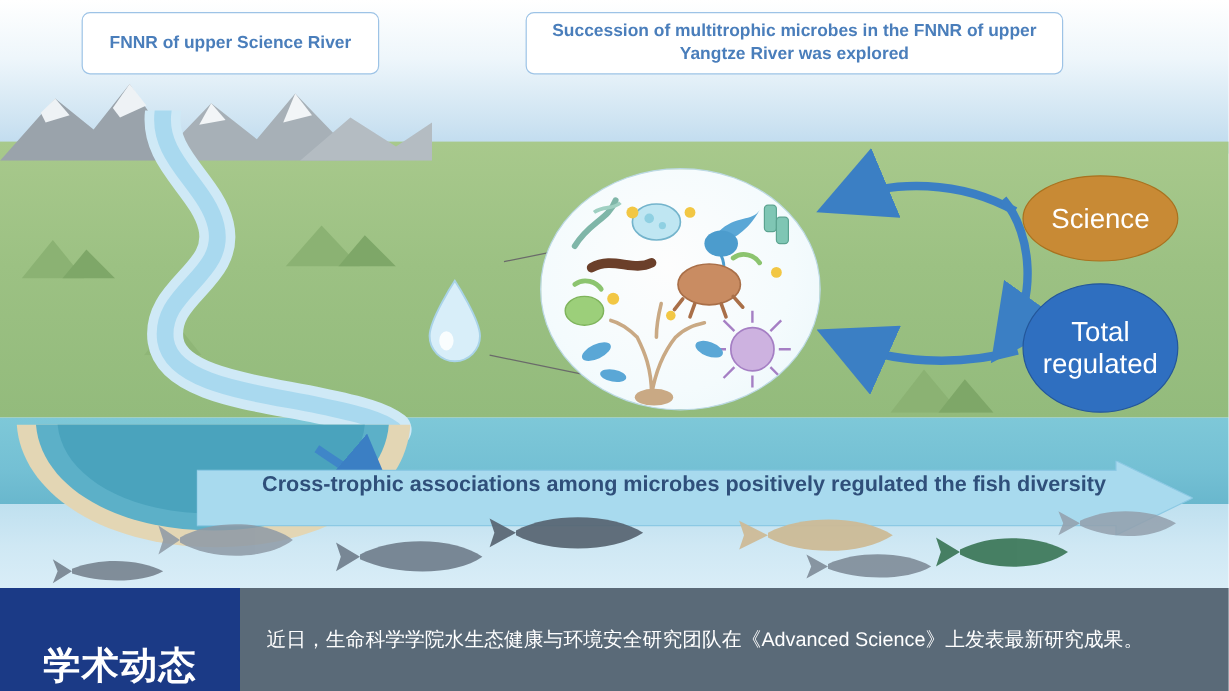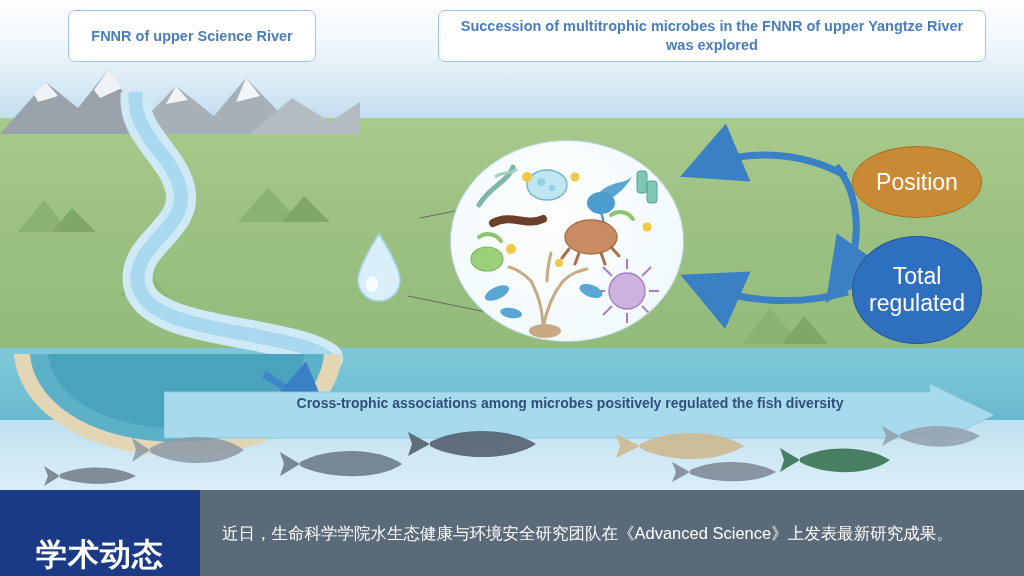"Succession of multitrophic microbes in" #box-succ { width: 548px -> 448px }
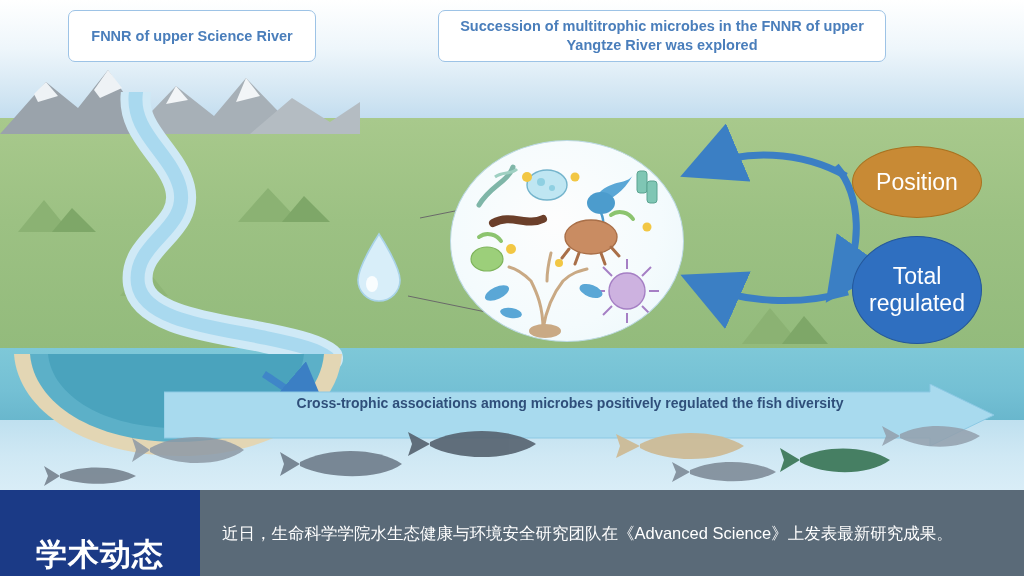"Position" span { text: Position -> Science }
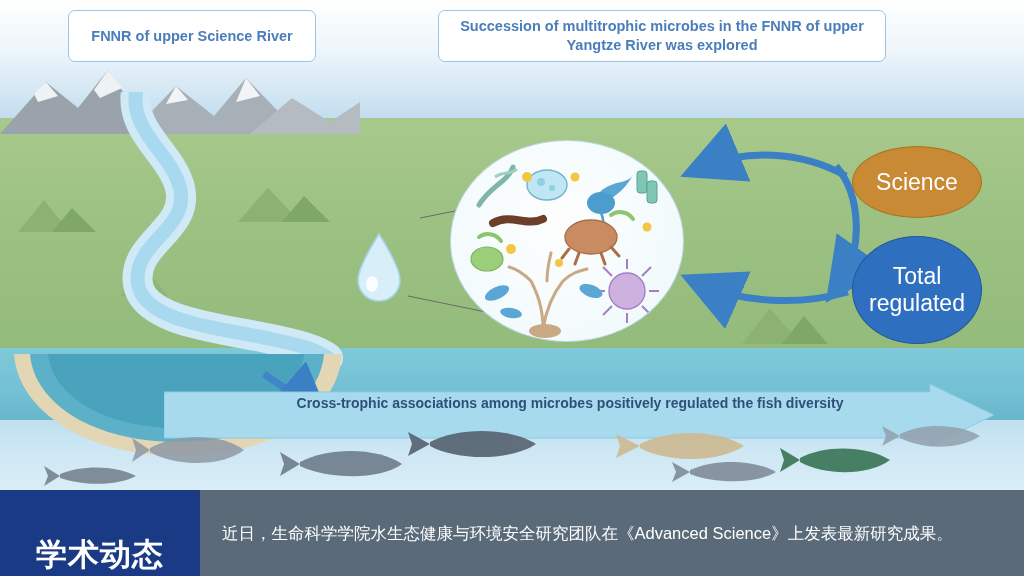"Cross-trophic associations among" .banner-text { font-size: 14px -> 18px }
